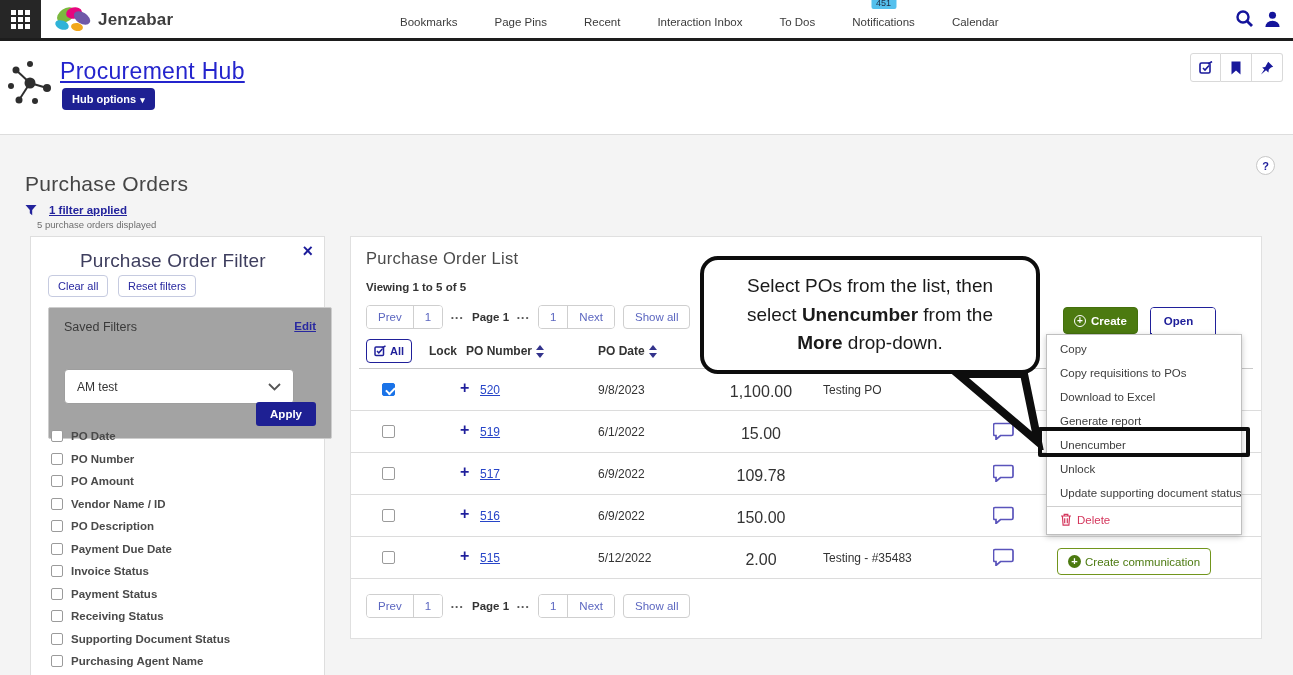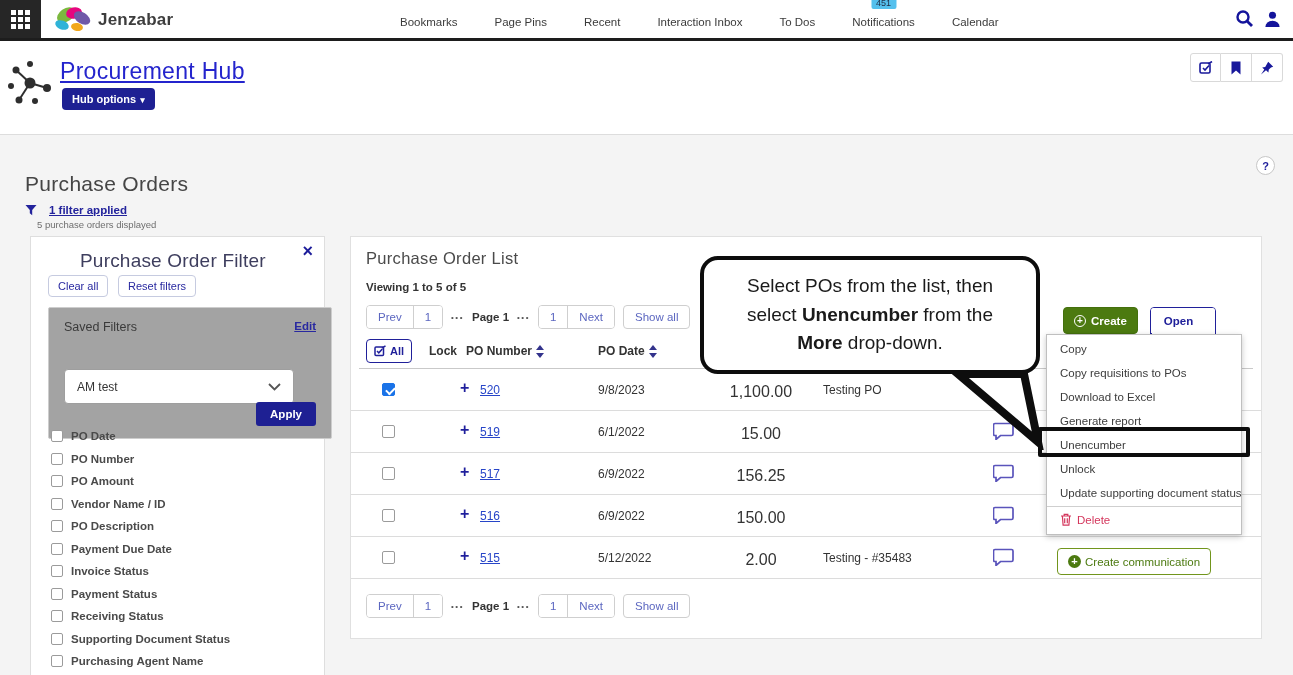"156.25" span.c-amt { text: 156.25 -> 109.78 }
